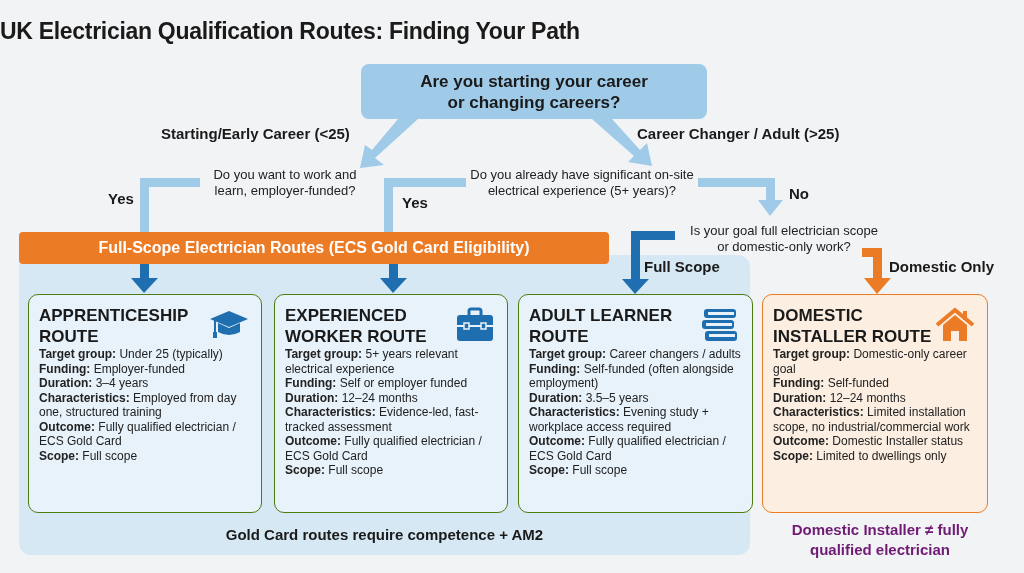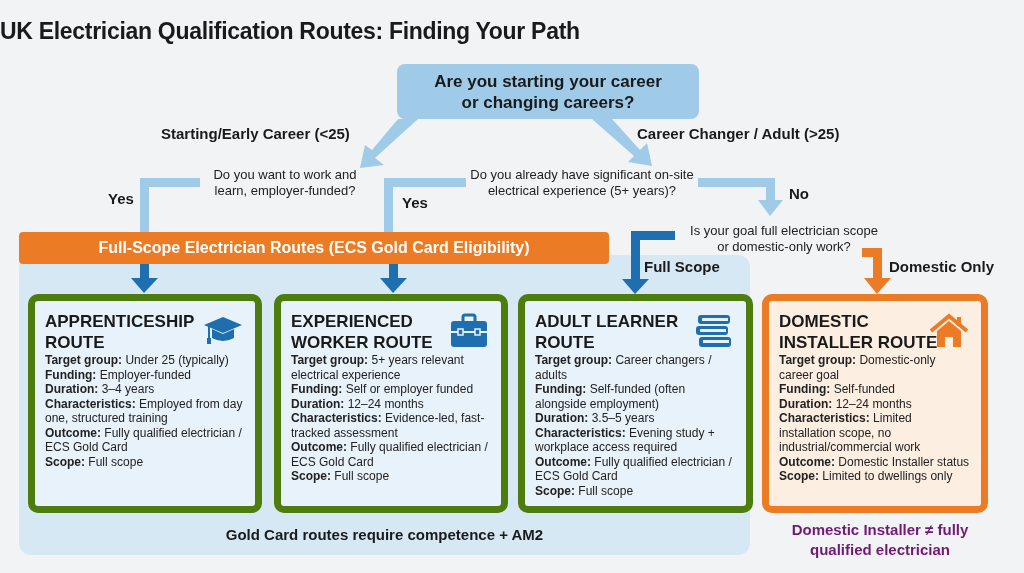"Are you starting your career" .q-top { margin-left: 36px -> none; width: 302px -> 346px }
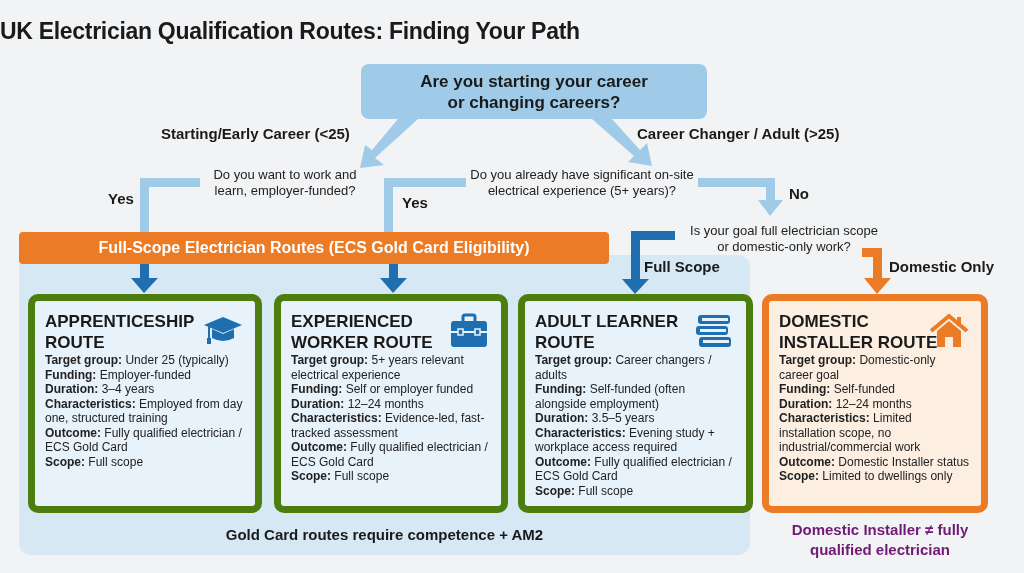"APPRENTICESHIP" .card { border: 7px solid #4d7c0f -> 1px solid #4d7c0f }
